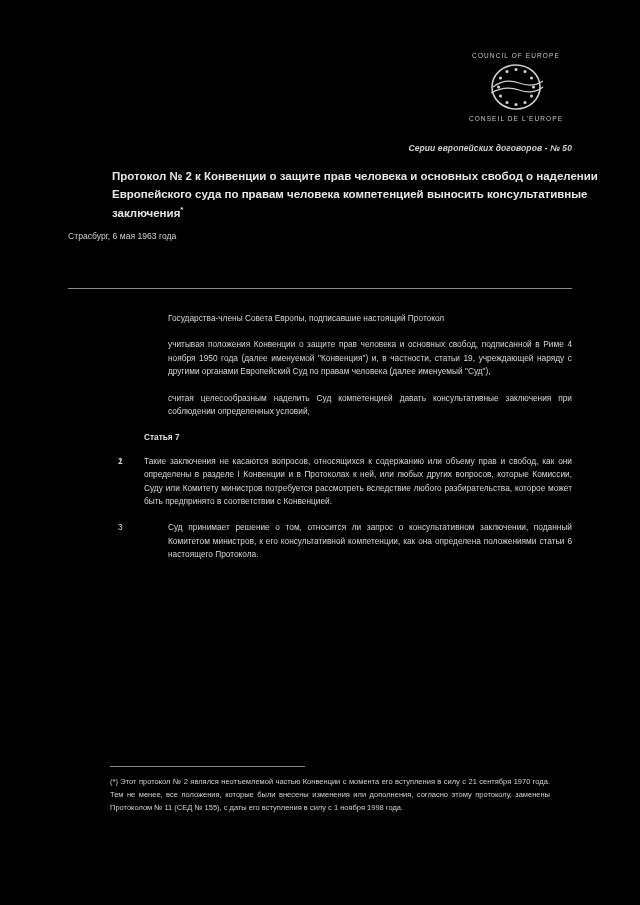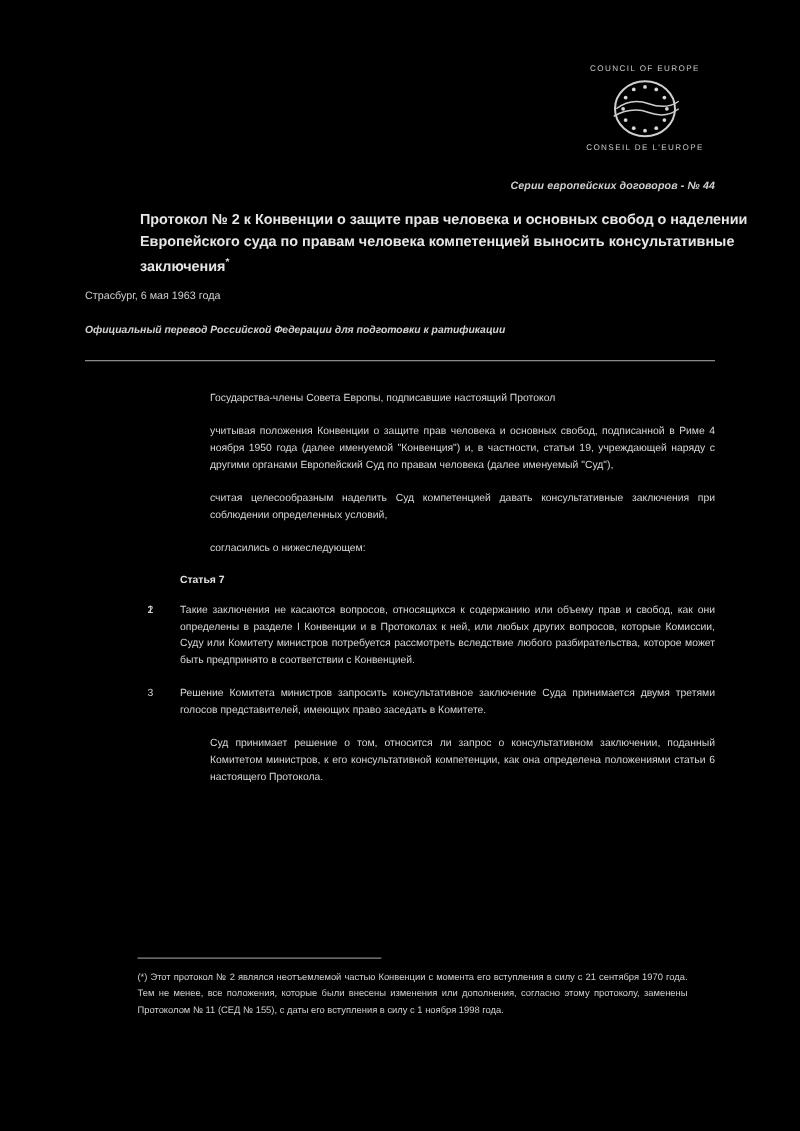"Серии европейских договоров - №" div.series-line { text: 44 -> 50 }
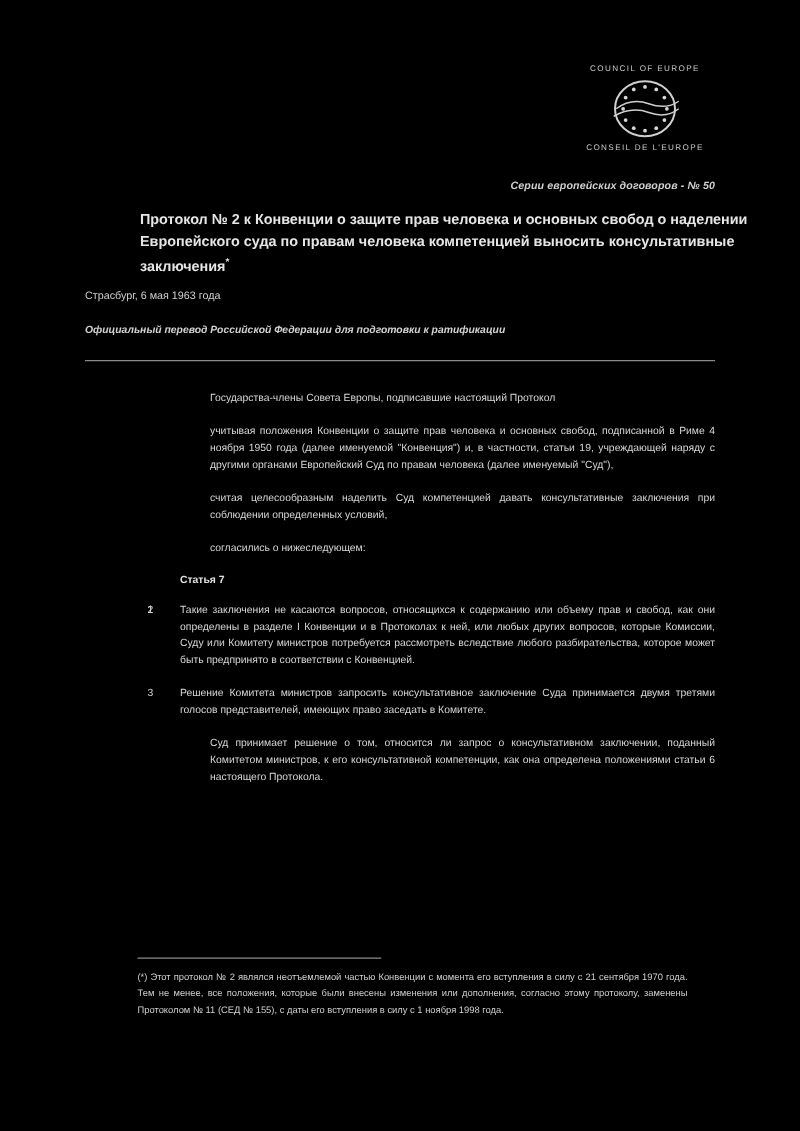"Официальный перевод Российской Федерации" div.doc-note { html: <div>Официальный перевод Российской Федерации для подготовки к ратификации</div> -> none }
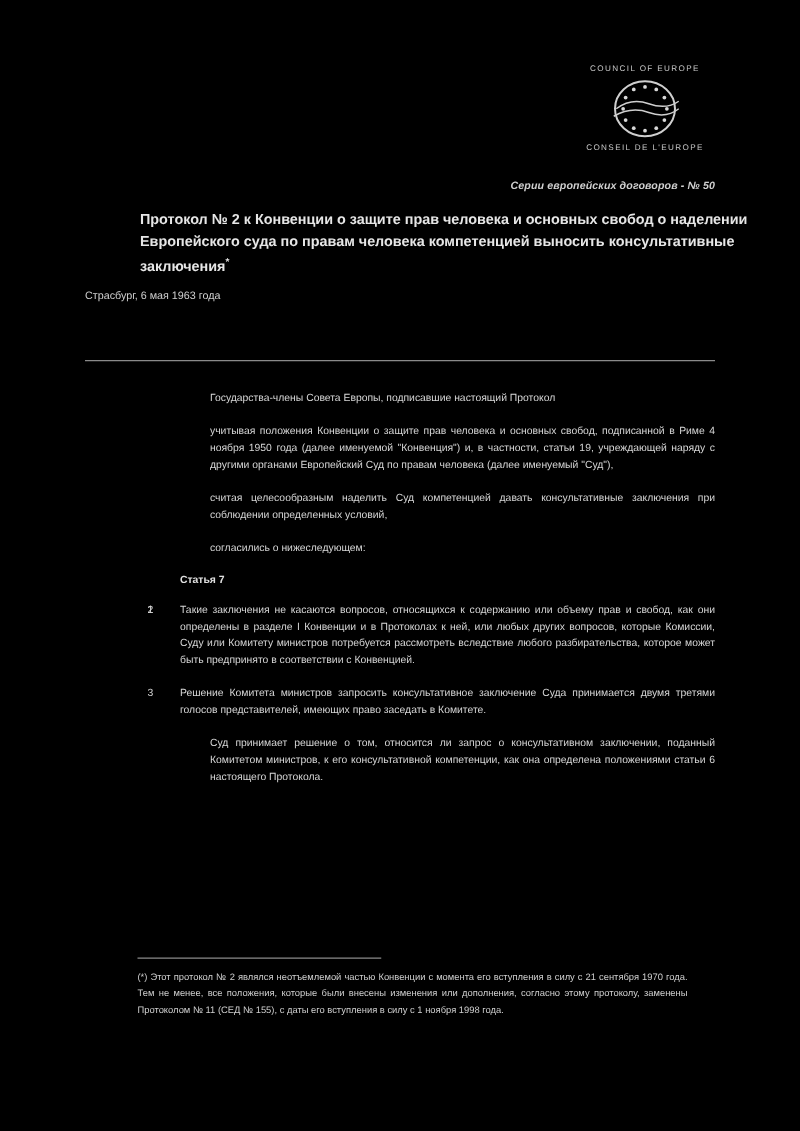"согласились о нижеследующем:" div.para { html: <div>согласились о нижеследующем:</div> -> none }
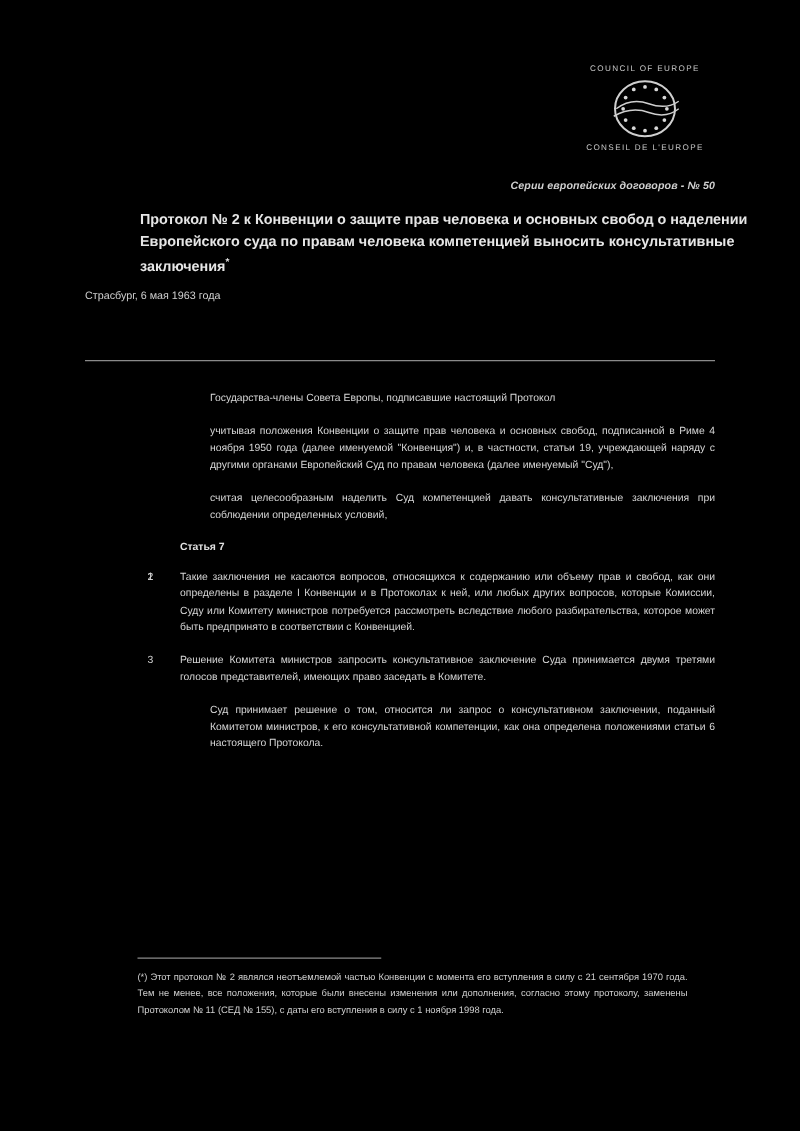"Решение Комитета министров запросить" span { html: <span>Решение Комитета министров запросить консультативное заключение Суда принимается двумя третями голосов представителей, имеющих право заседать в Комитете.</span> -> none }
